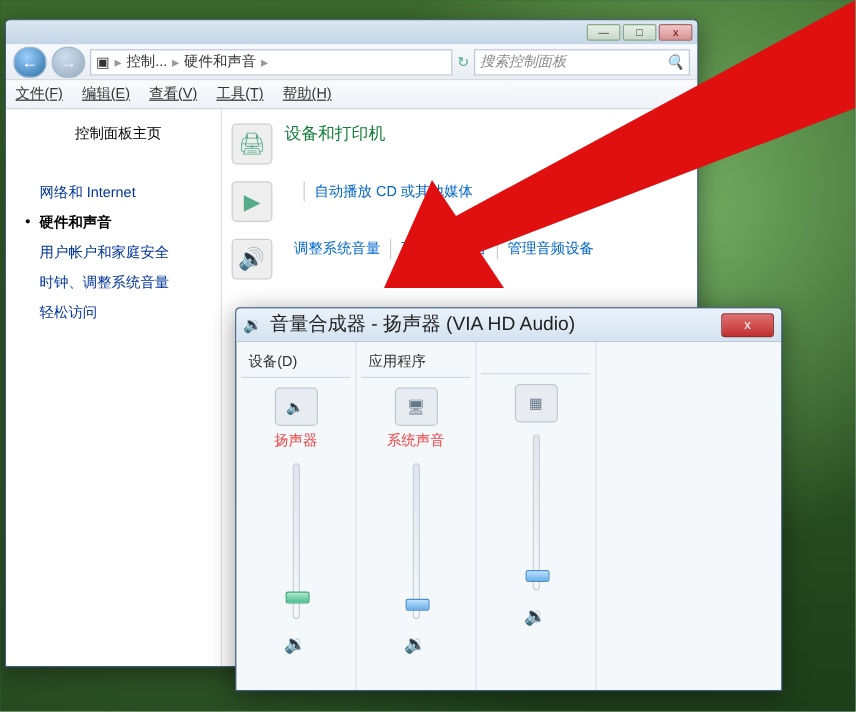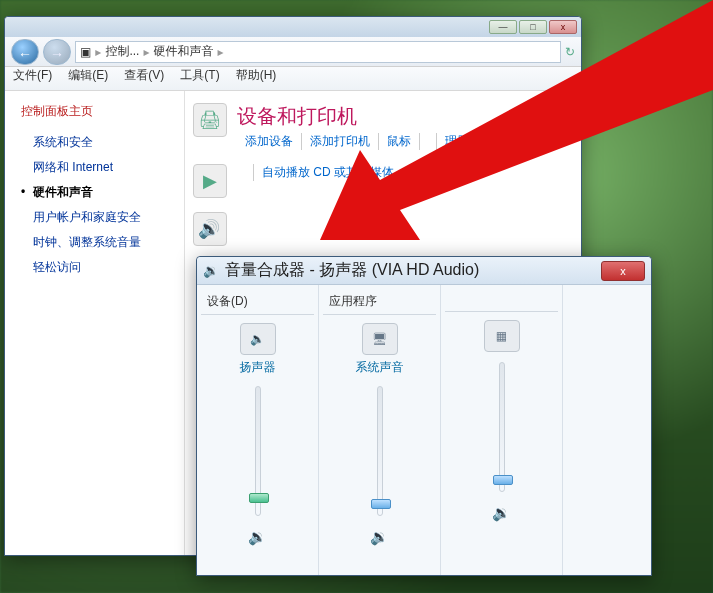"搜索控制面板" div.search { html: none -> <div> <span>搜索控制面板</span> <span>🔍</span> </div> }
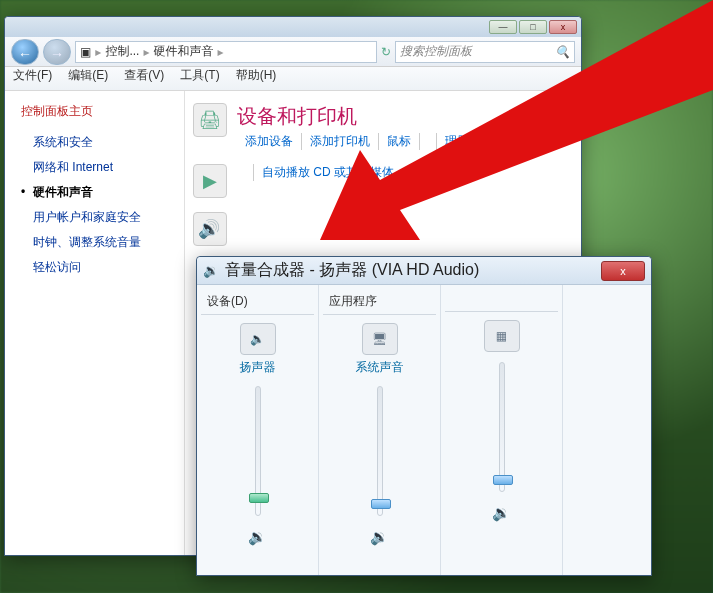"文件(F)" .menubar { align-items: flex-start -> center; text-decoration: none -> underline }
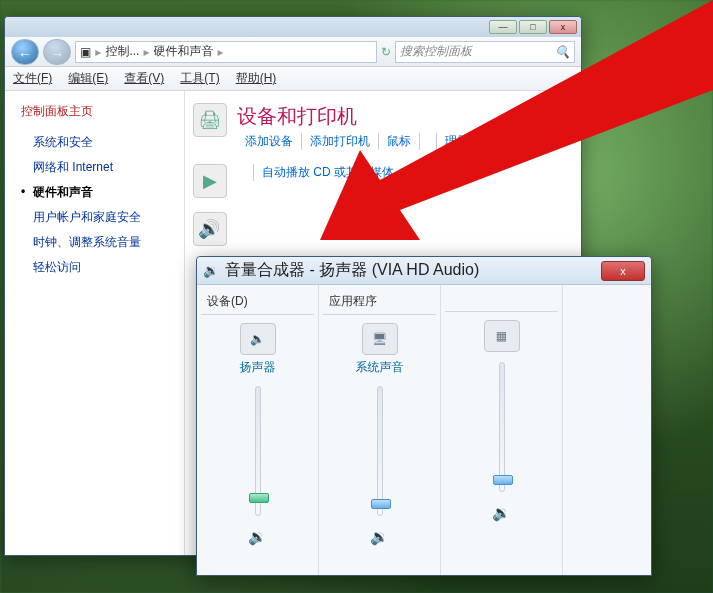"控制面板主页" .sidebar .hd { color: #b91c1c -> #000000; margin-bottom: 10px -> 28px; text-align: none -> center }
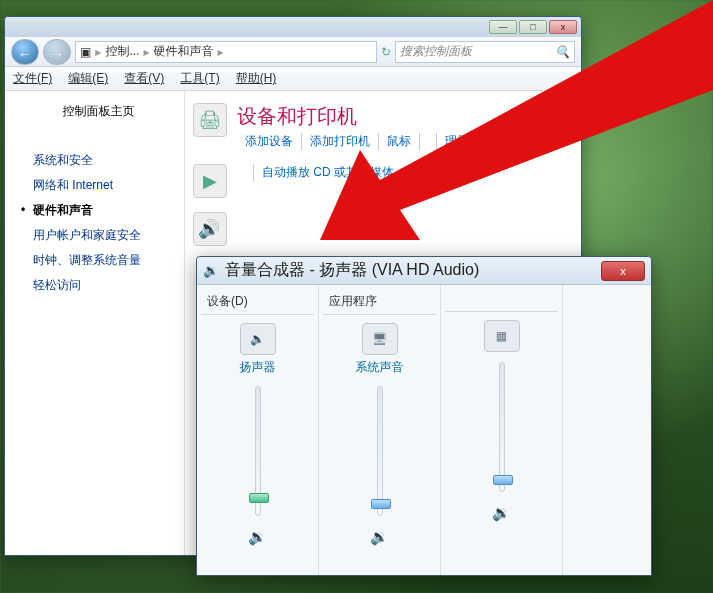"设备和打印机" .catbody .title { color: #be185d -> #15803d; font-size: 20px -> 14px; text-align: none -> center }
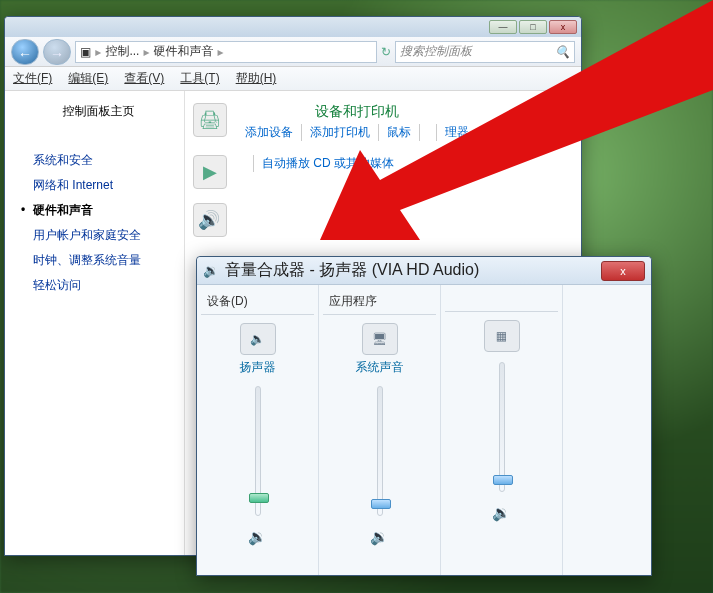"添加设备" div.links { html: <div> <span>添加设备</span> <span>添加打印机</span> <span>鼠标</span> <span></span> <span>理器</span> </div> -> none }
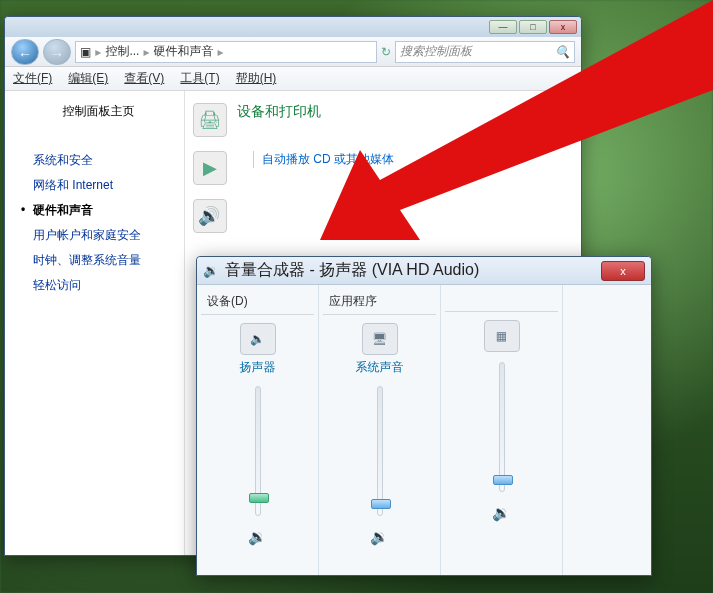"系统和安全" div.item { html: <div>系统和安全</div> -> none }
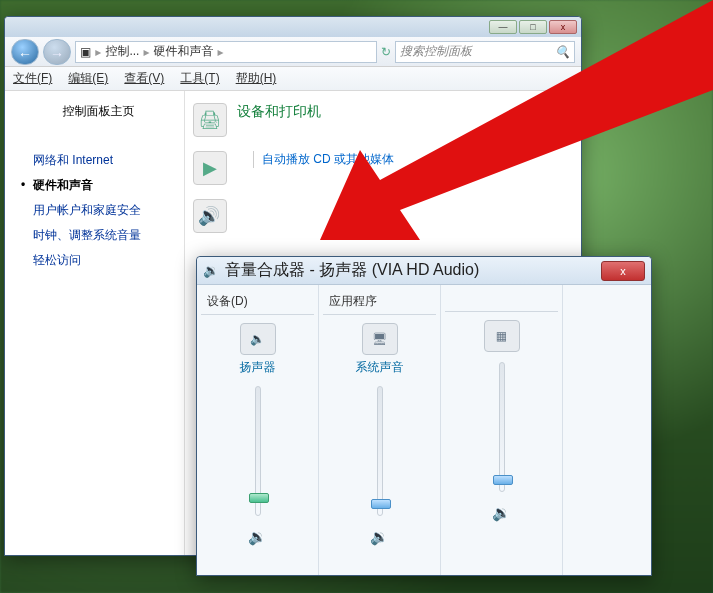"调整系统音量" div.links { html: none -> <div> <span>调整系统音量</span> <span>更改系统声音</span> <span>管理音频设备</span> </div> }
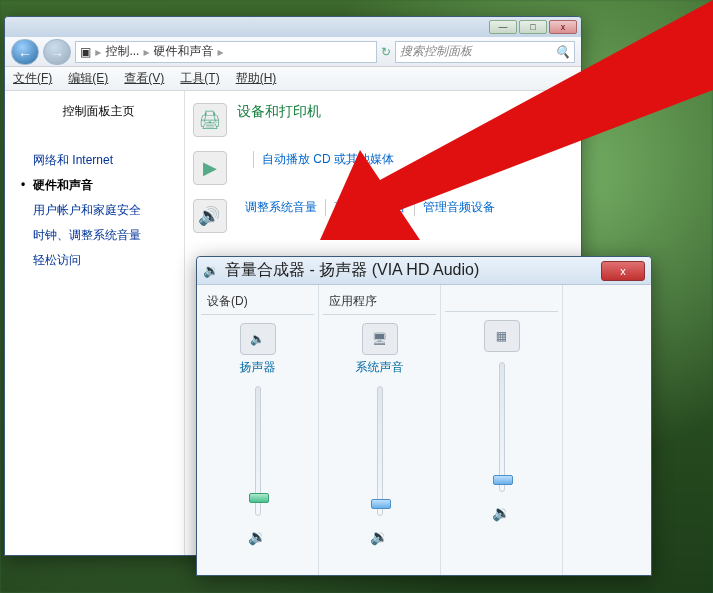"设备(D)" .vm-col { width: 122px -> 100px }
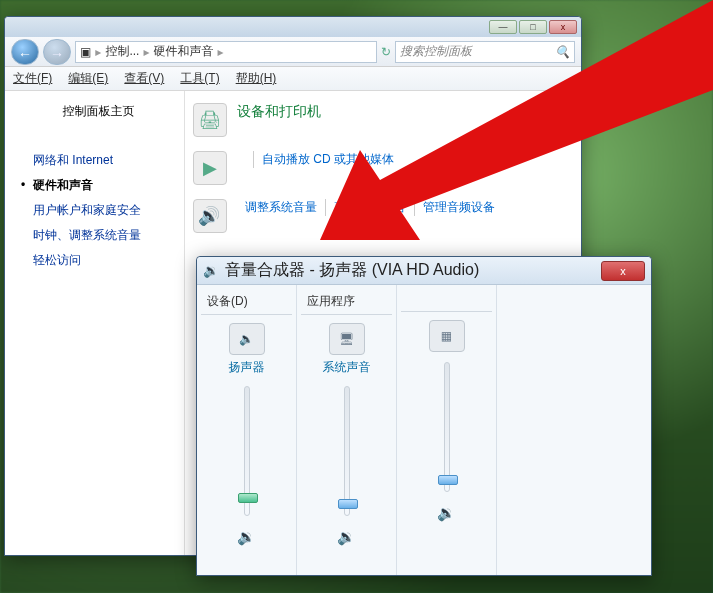"扬声器" .vm-label { color: #0369a1 -> #ef4444 }
